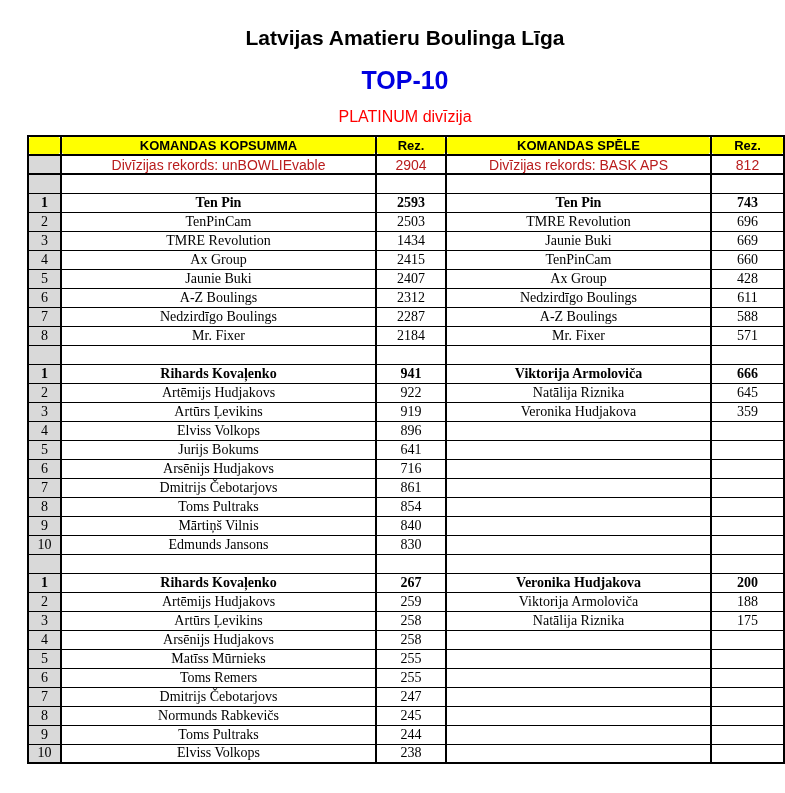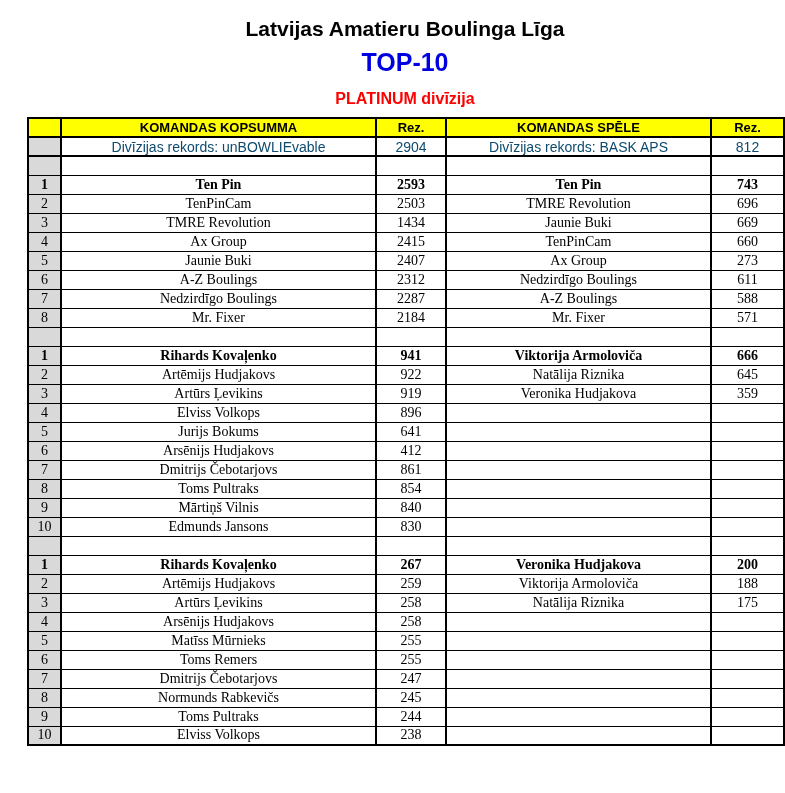"Latvijas Amatieru Boulinga Līga" .page-title { margin: 0 -> 9px }
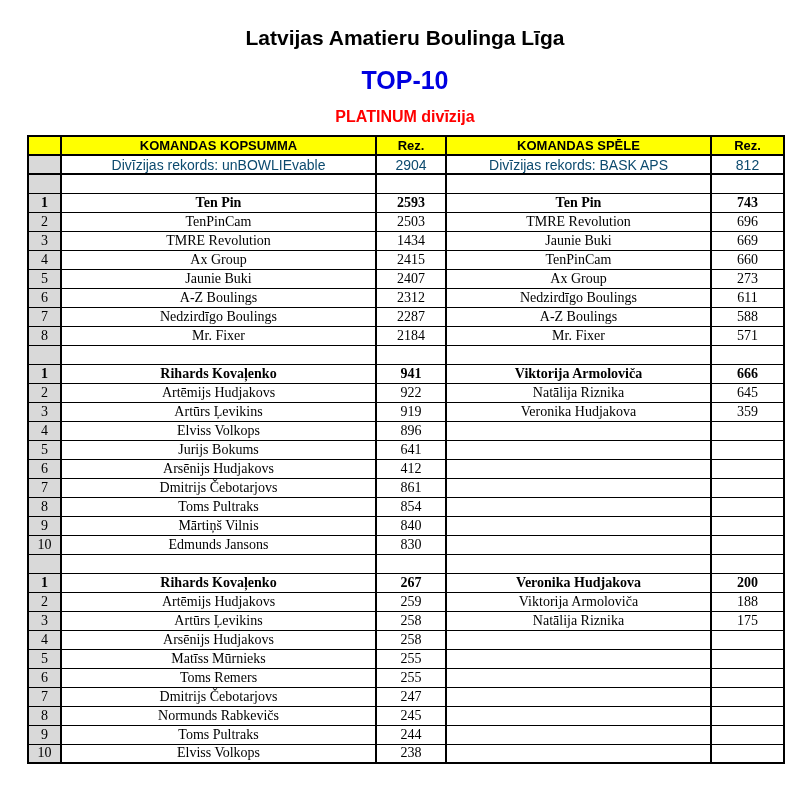"PLATINUM divīzija" .division-title { font-weight: bold -> normal }
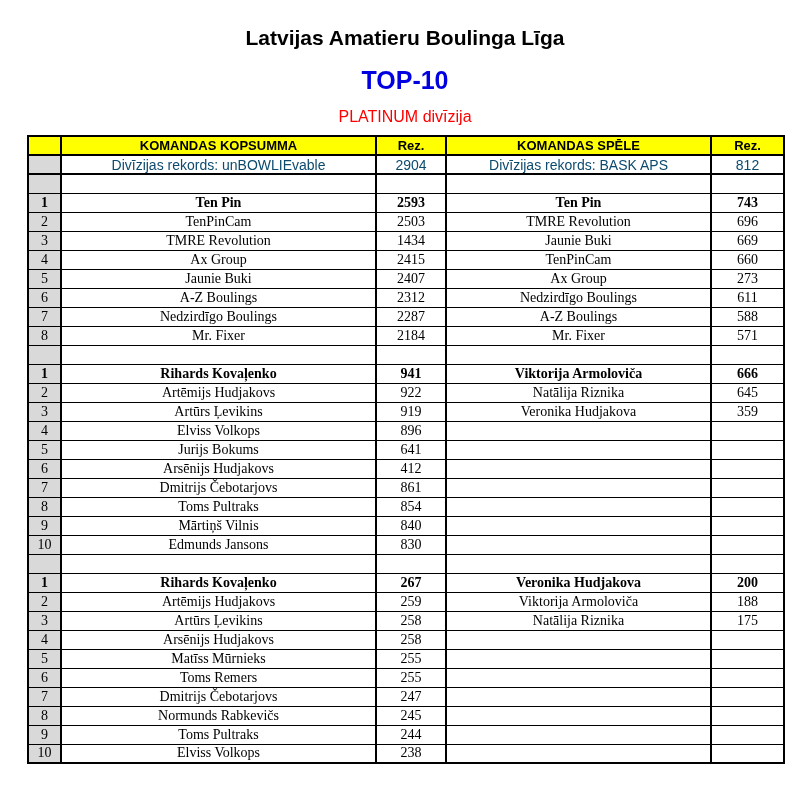"KOMANDAS KOPSUMMA" tr.section-header td { border-radius: none -> 6px }
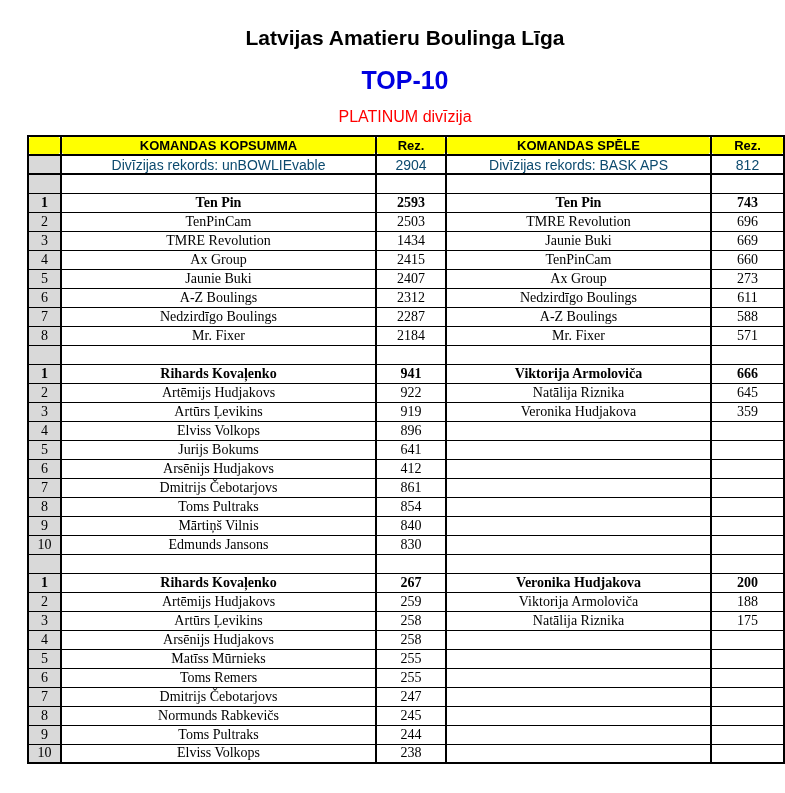"Divīzijas rekords: unBOWLIEvable" tr.record-row td { color: #0c4a6e -> #b91c1c }
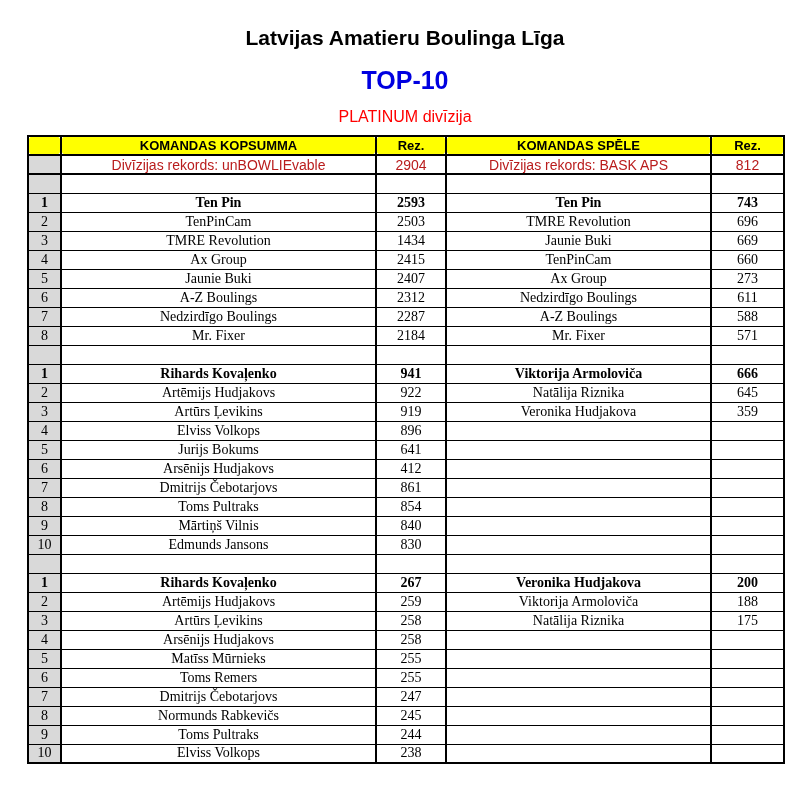"273" td { text: 273 -> 428 }
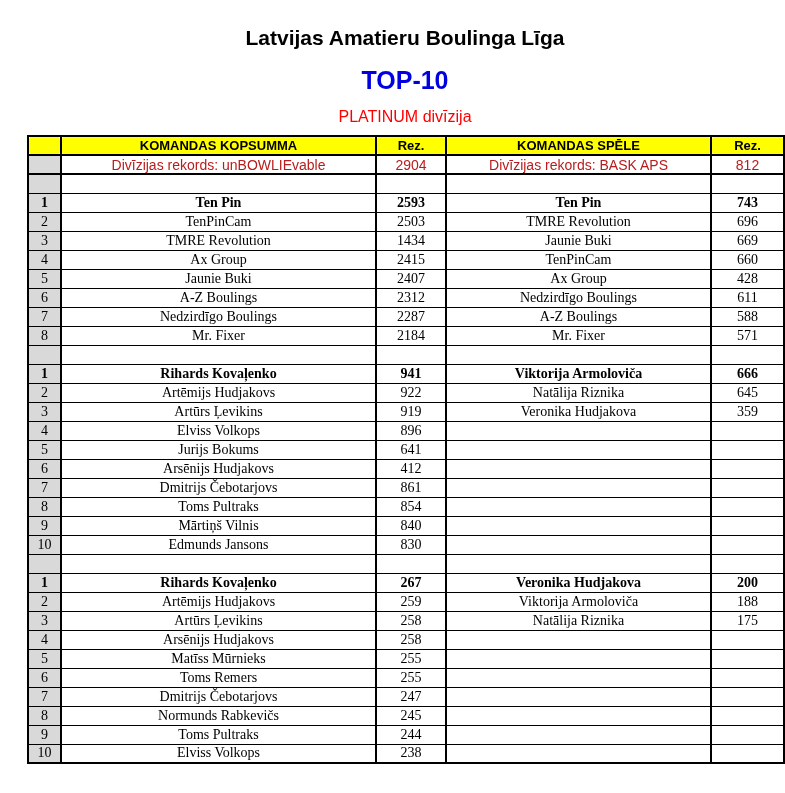"412" td { text: 412 -> 716 }
